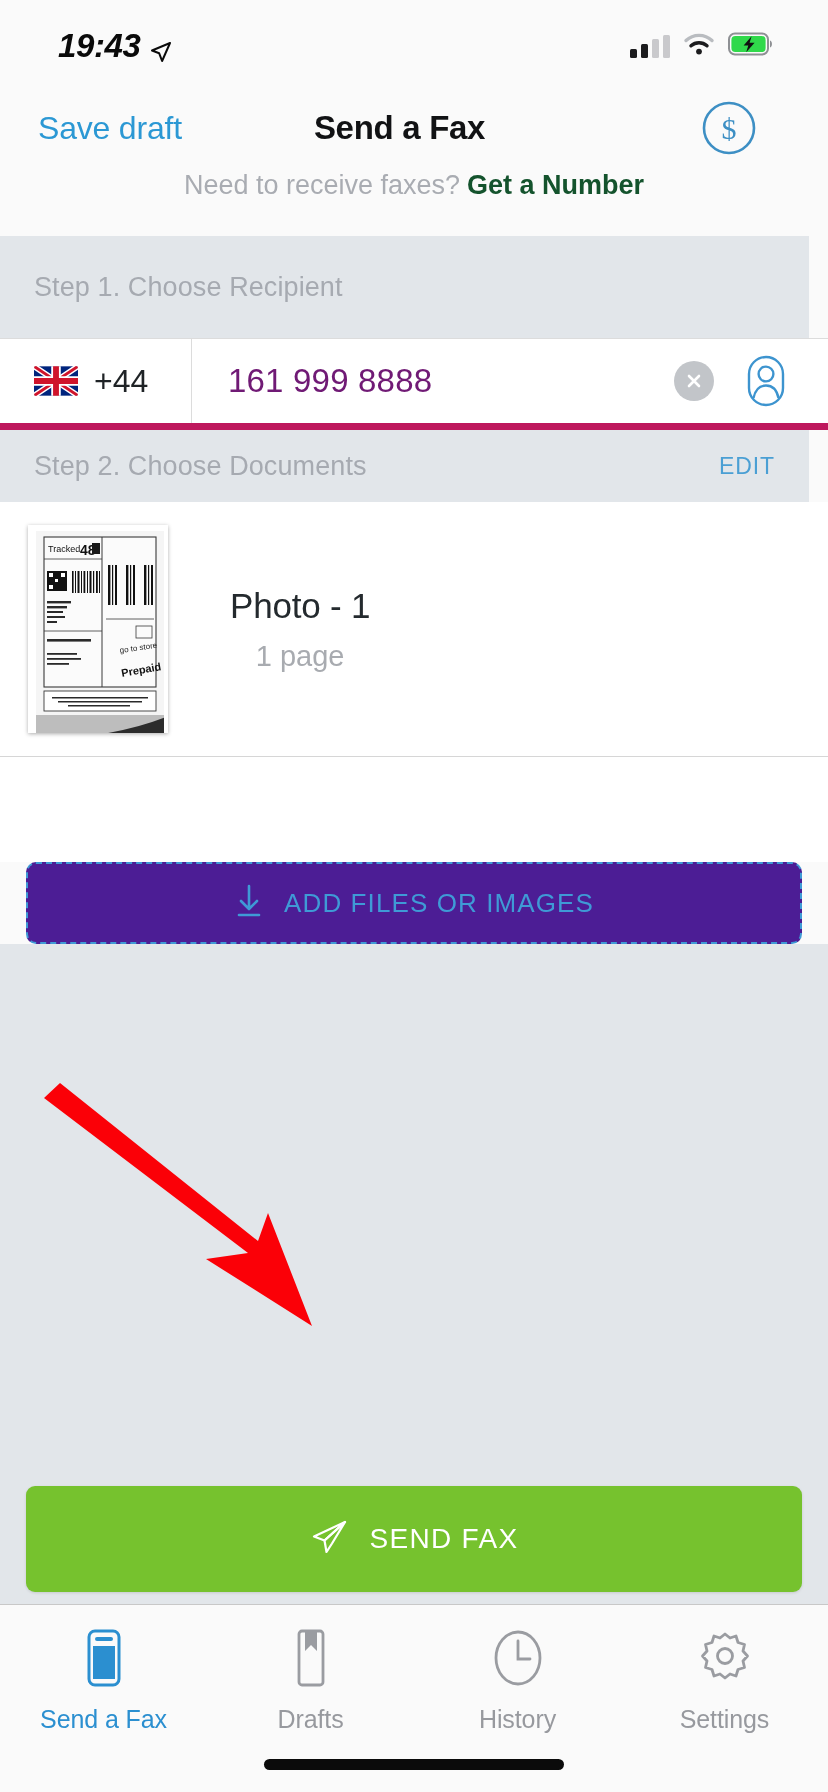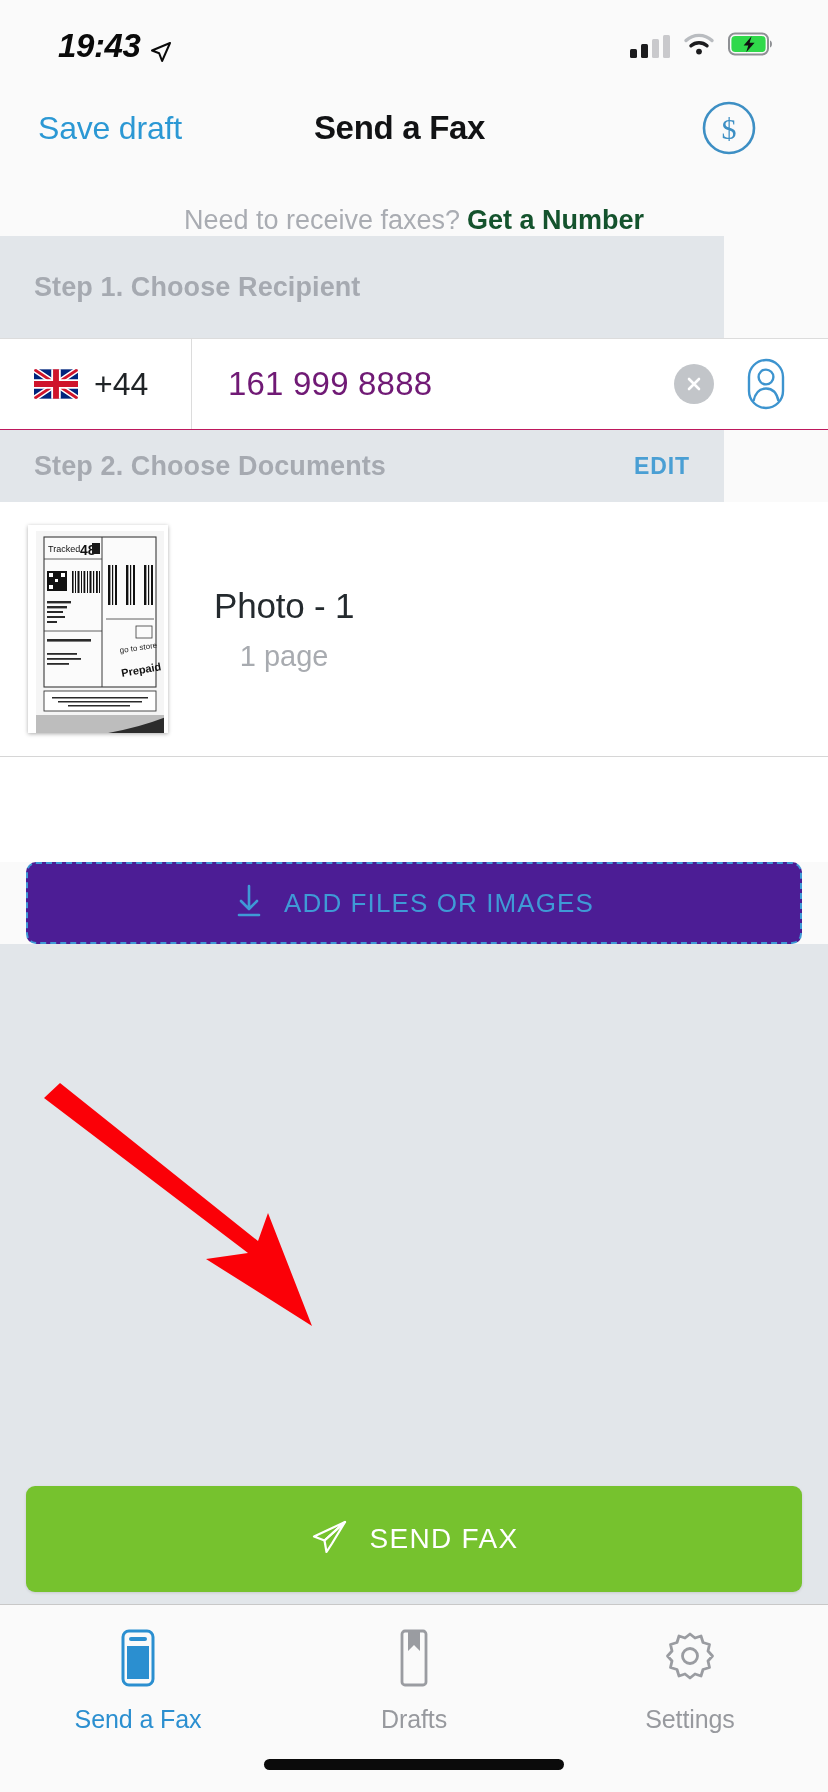"Need to receive faxes?" .subbar { align-items: flex-end -> flex-start }
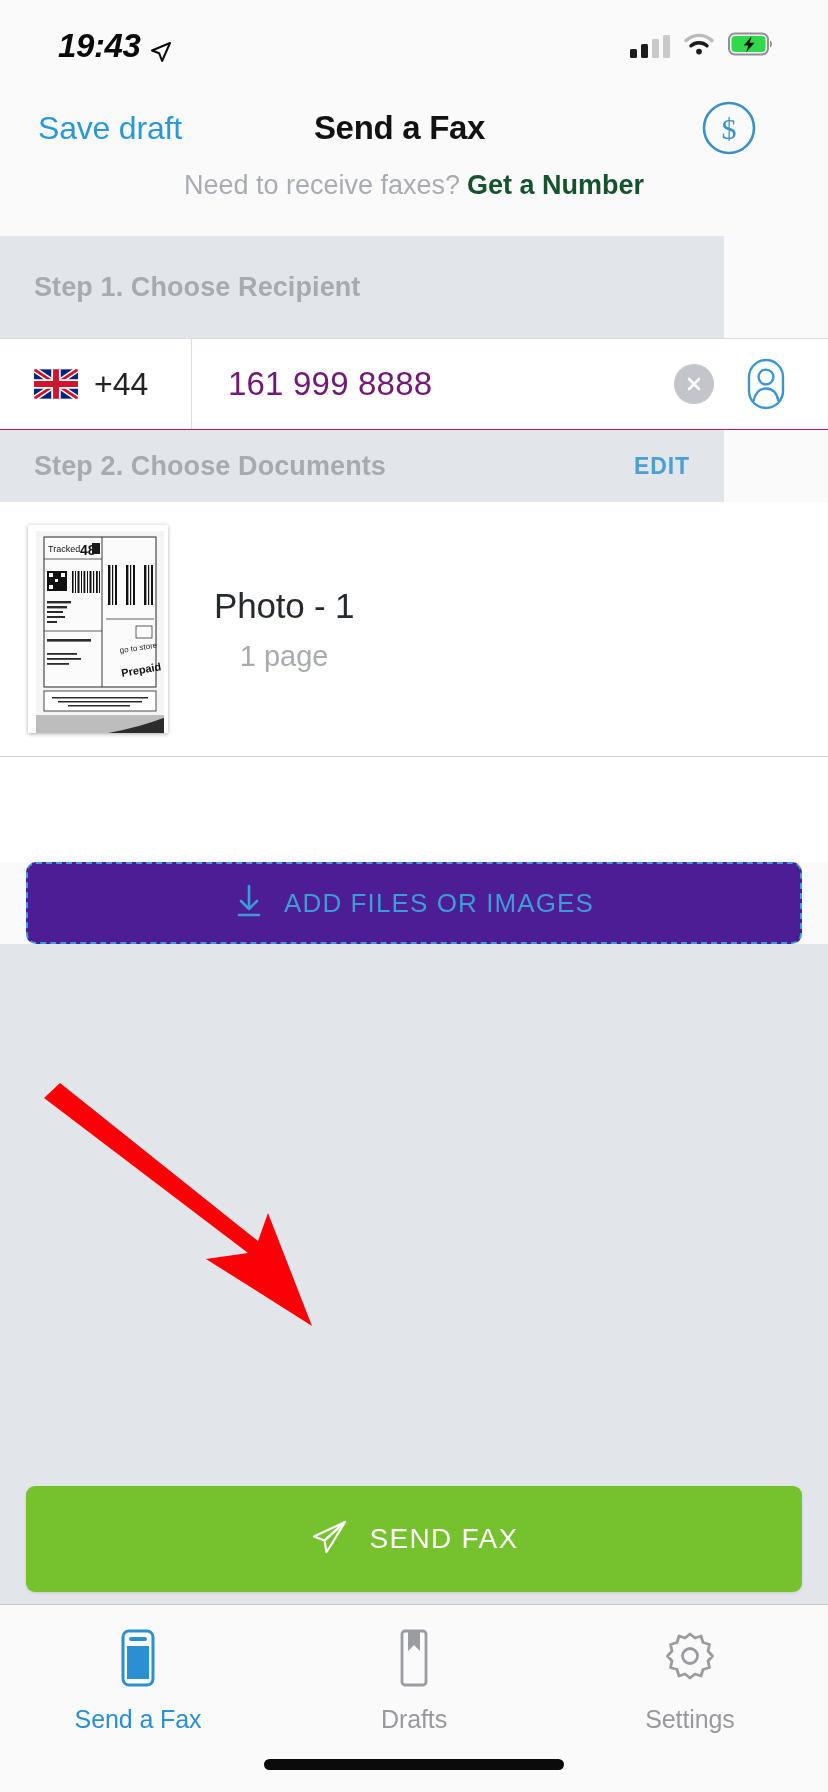"Step 1. Choose Recipient" .sect { font-weight: bold -> none; width: 724px -> 809px }
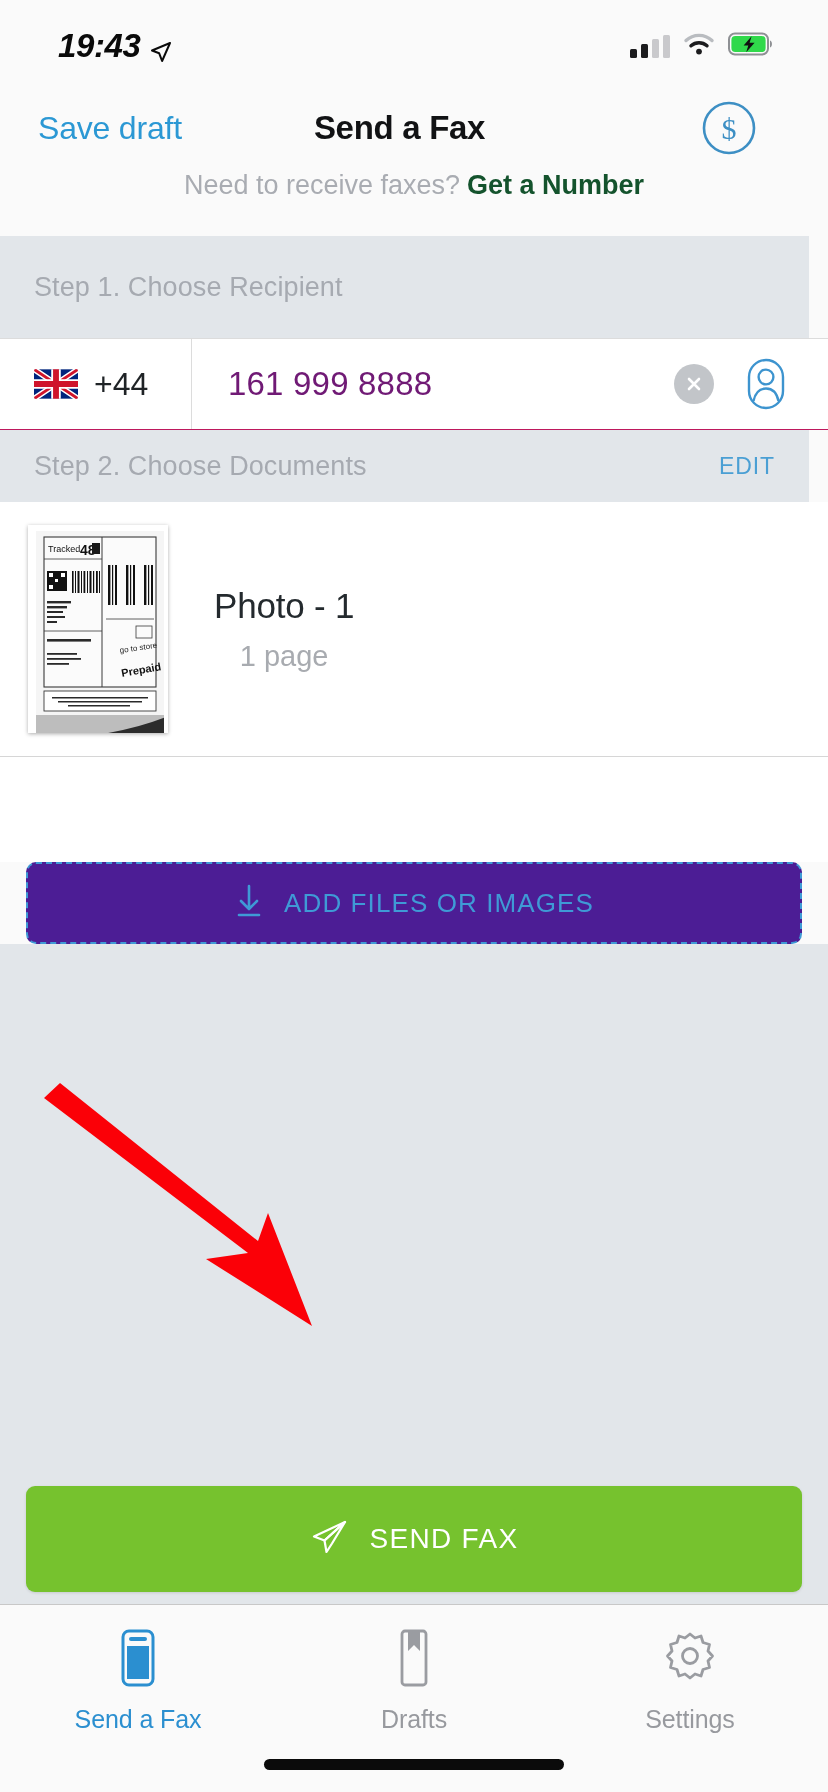"+44" .phone-row { border-bottom: 1px solid #be185d -> 7px solid #be185d }
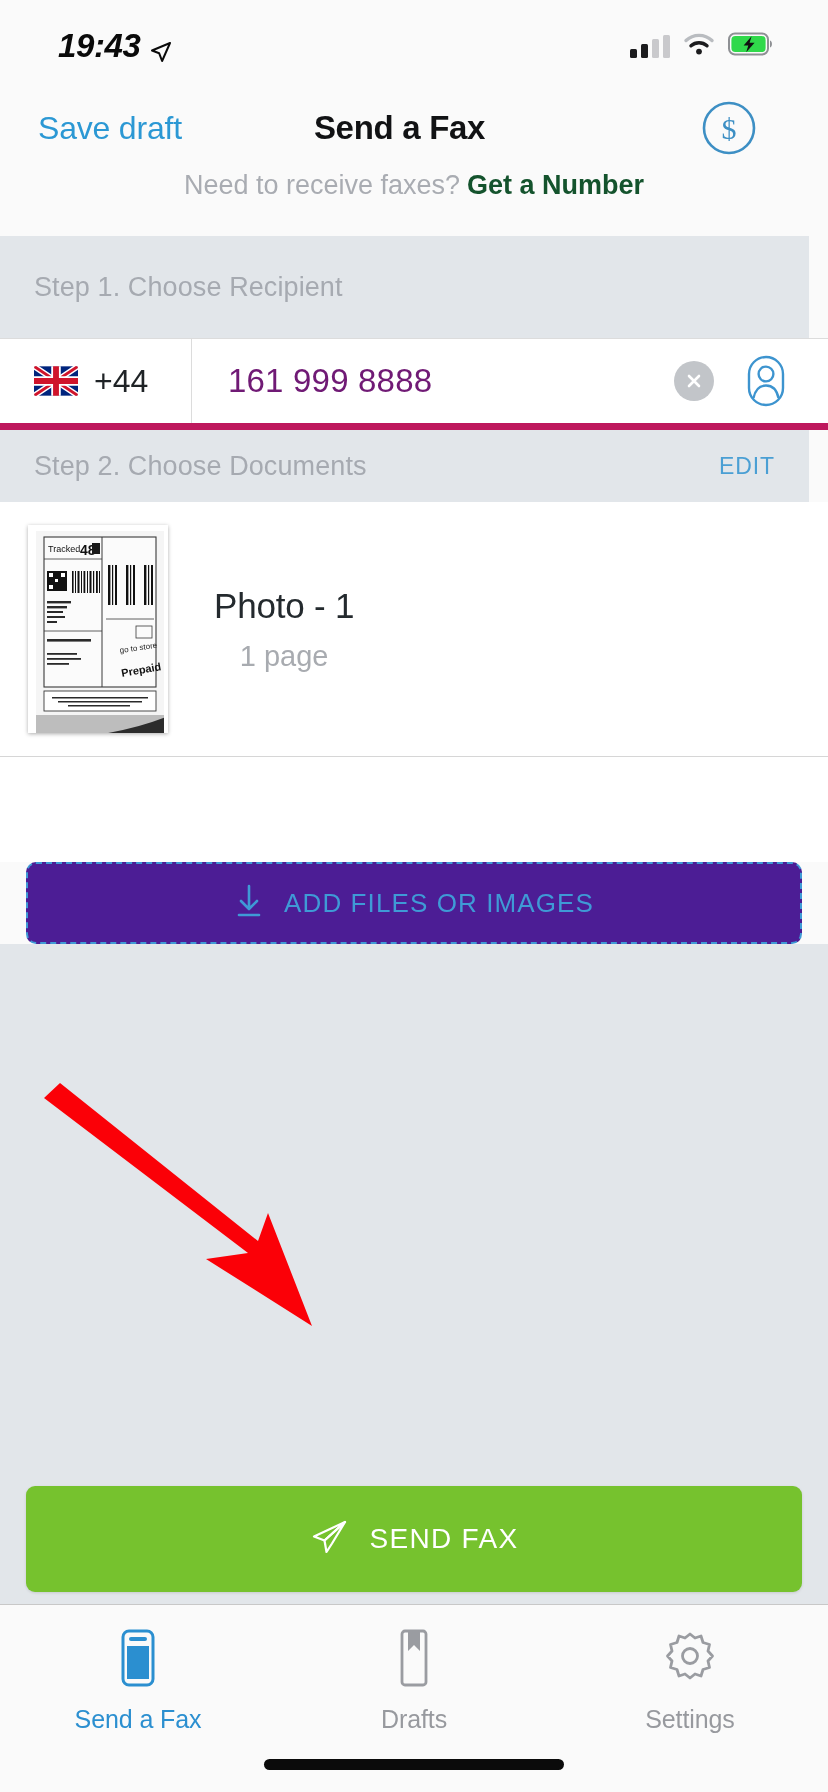"Photo - 1" .doc-meta { margin-left: 46px -> 62px }
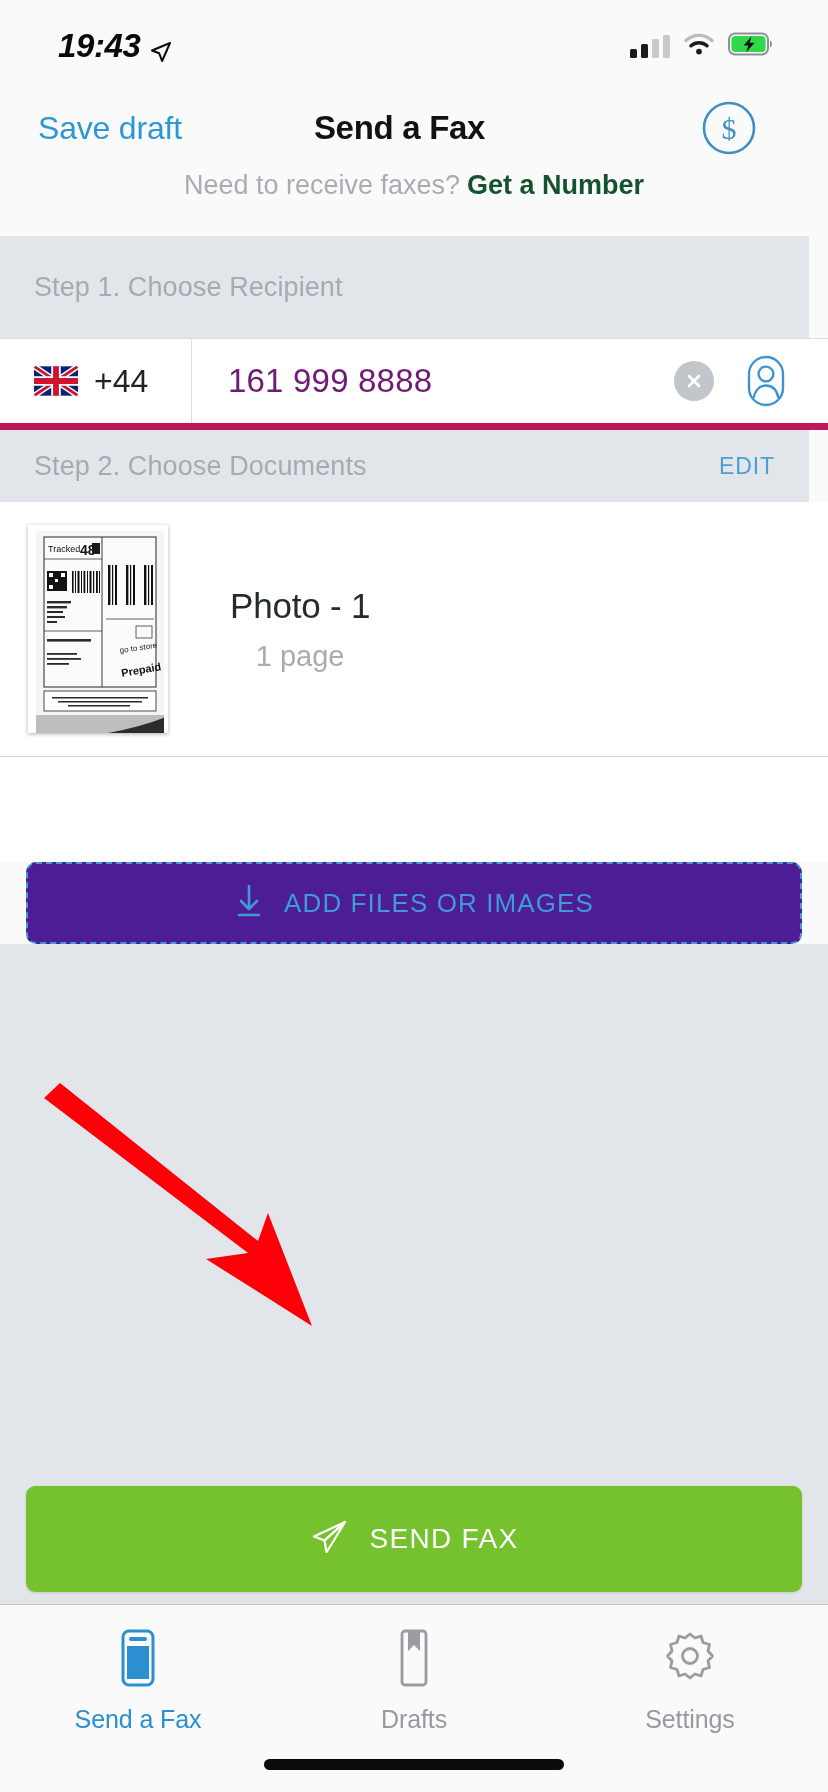"History" div.tab { html: none -> <div> <span> <svg> <ellipse></ellipse> <path></path> </svg> </span> <span>History</span> </div> }
